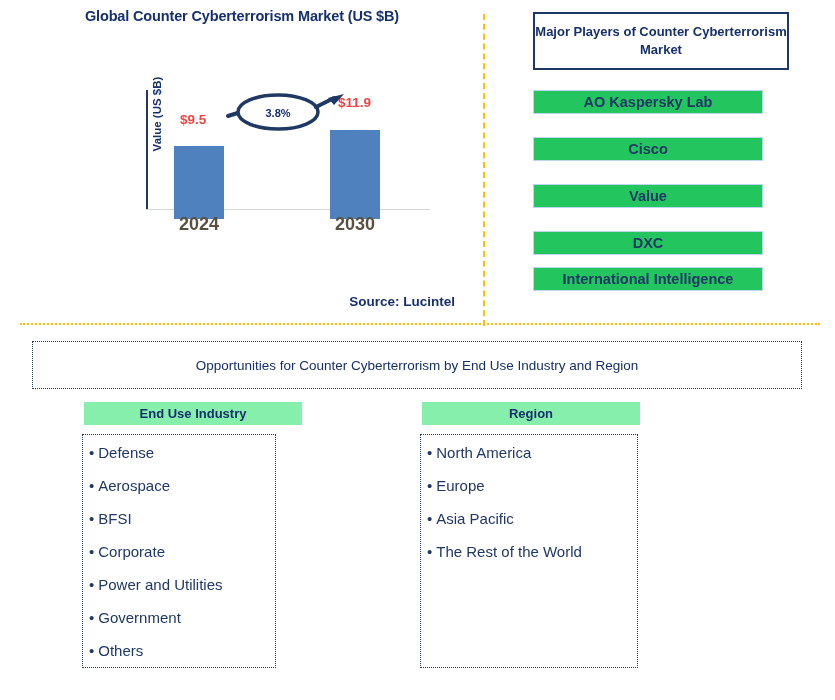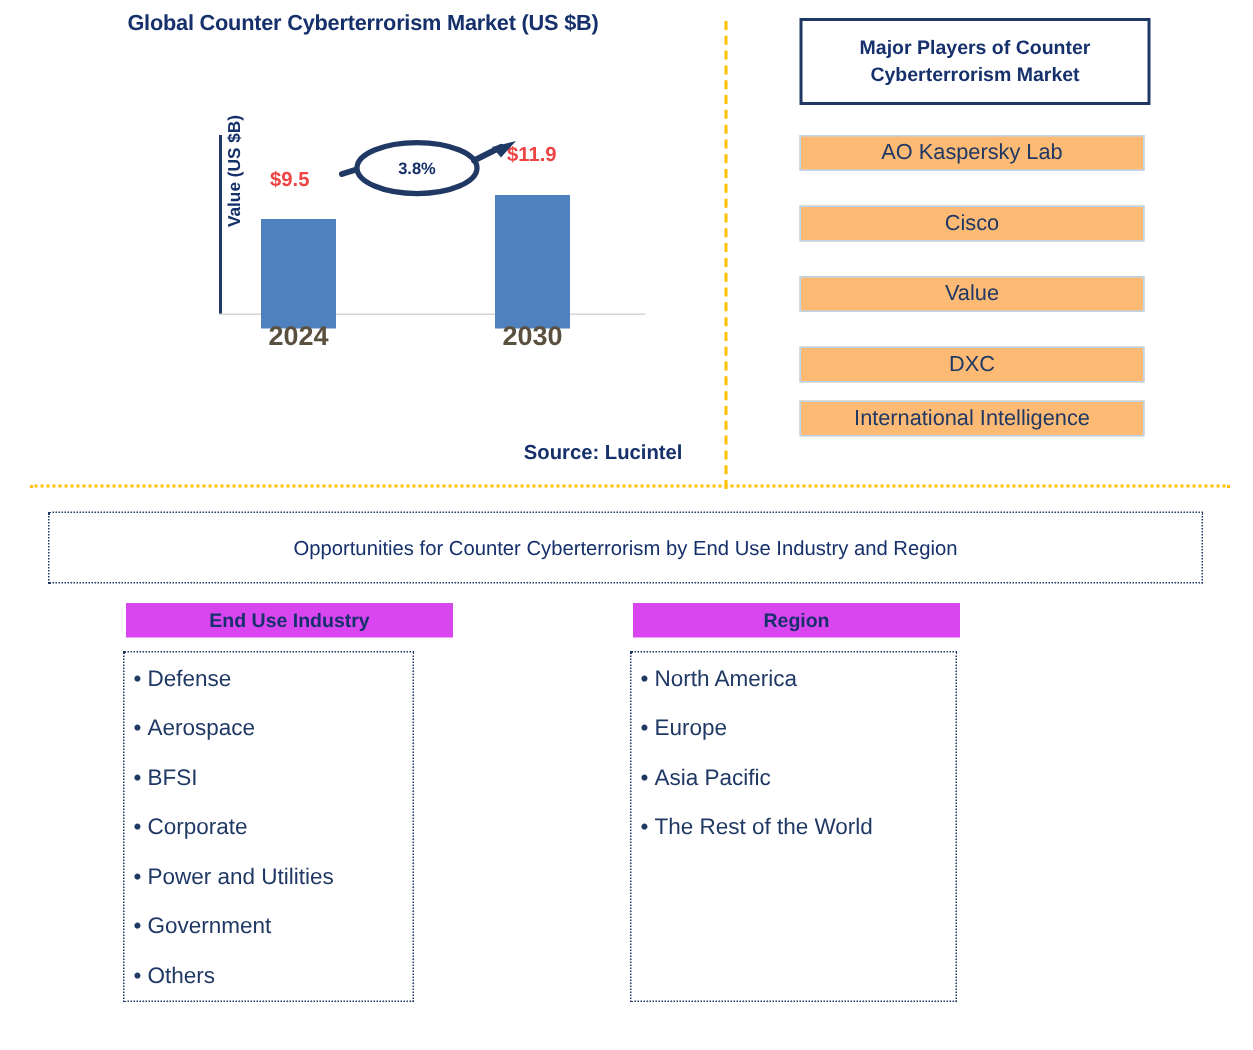"Major Players of Counter Cyberterrorism" #players-header { width: 234px -> 256px }
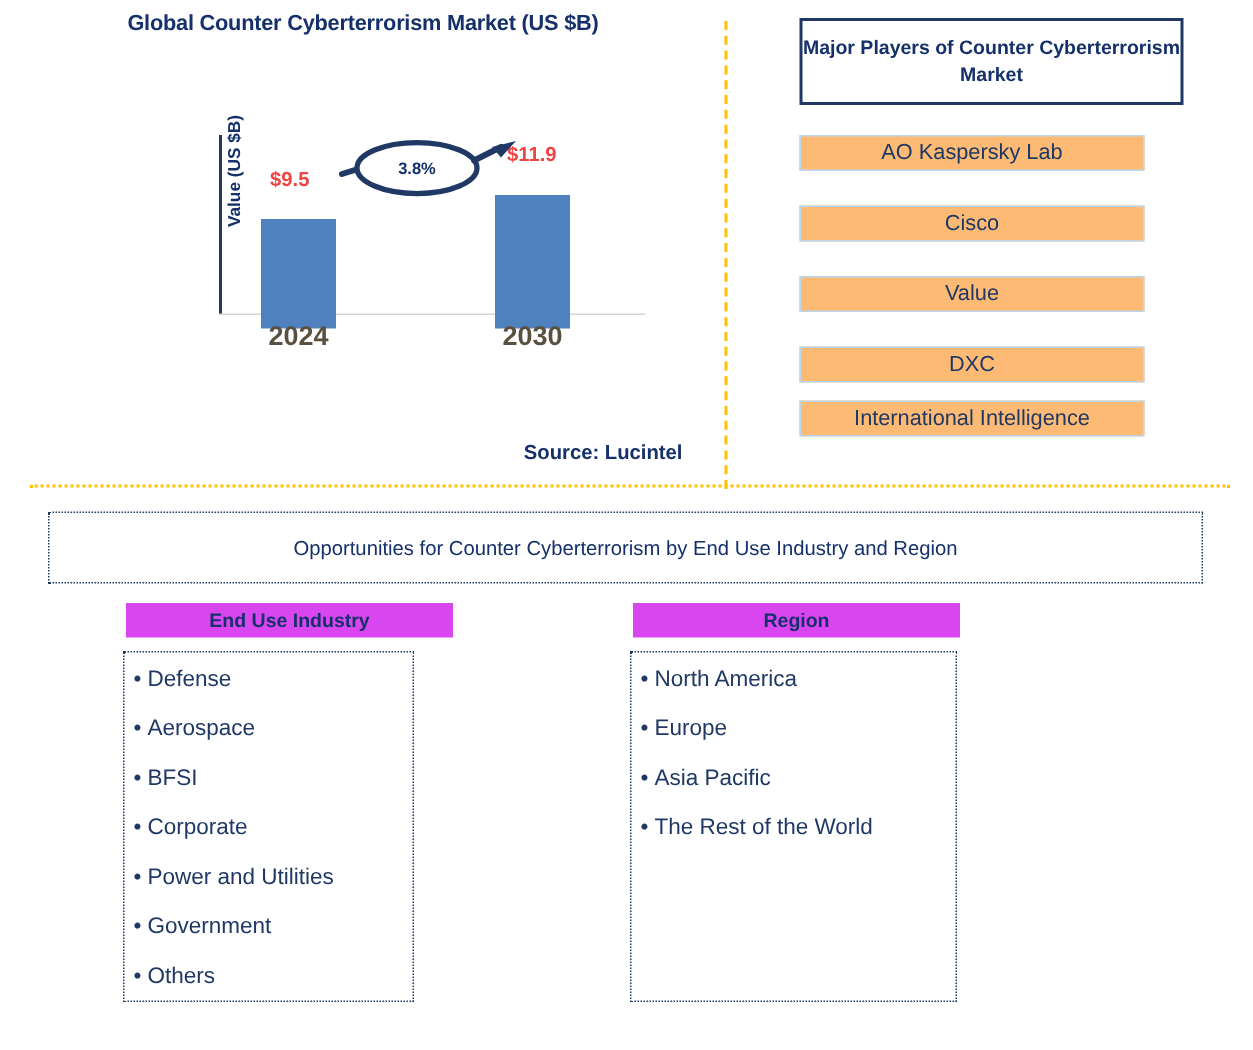"AO Kaspersky Lab" .player-item { background: #fdba74 -> #22c55e; font-weight: none -> bold }
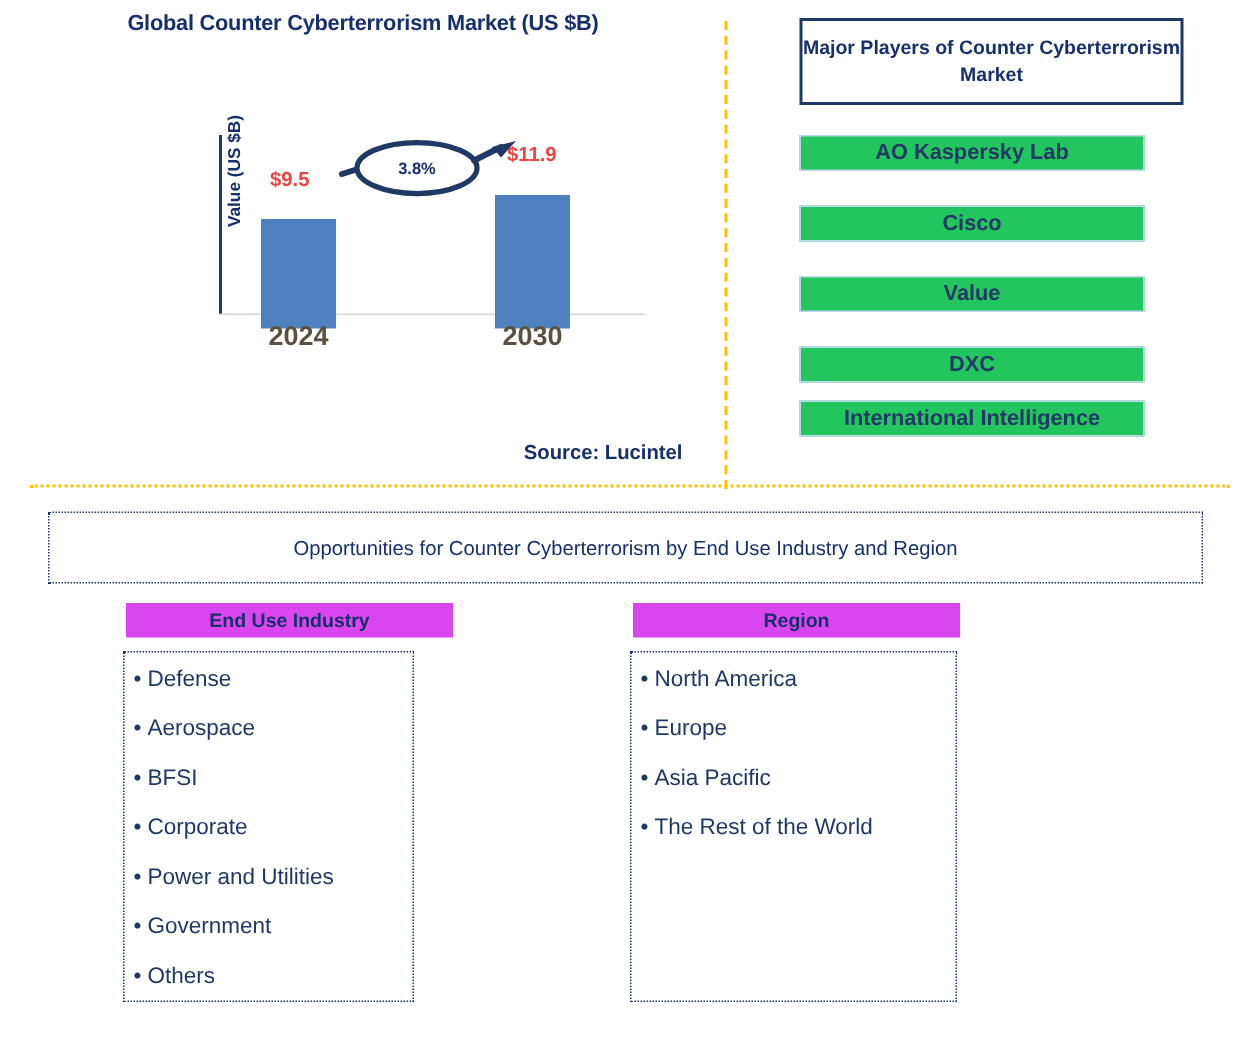"End Use Industry" .category-header { background: #d946ef -> #86efac }
